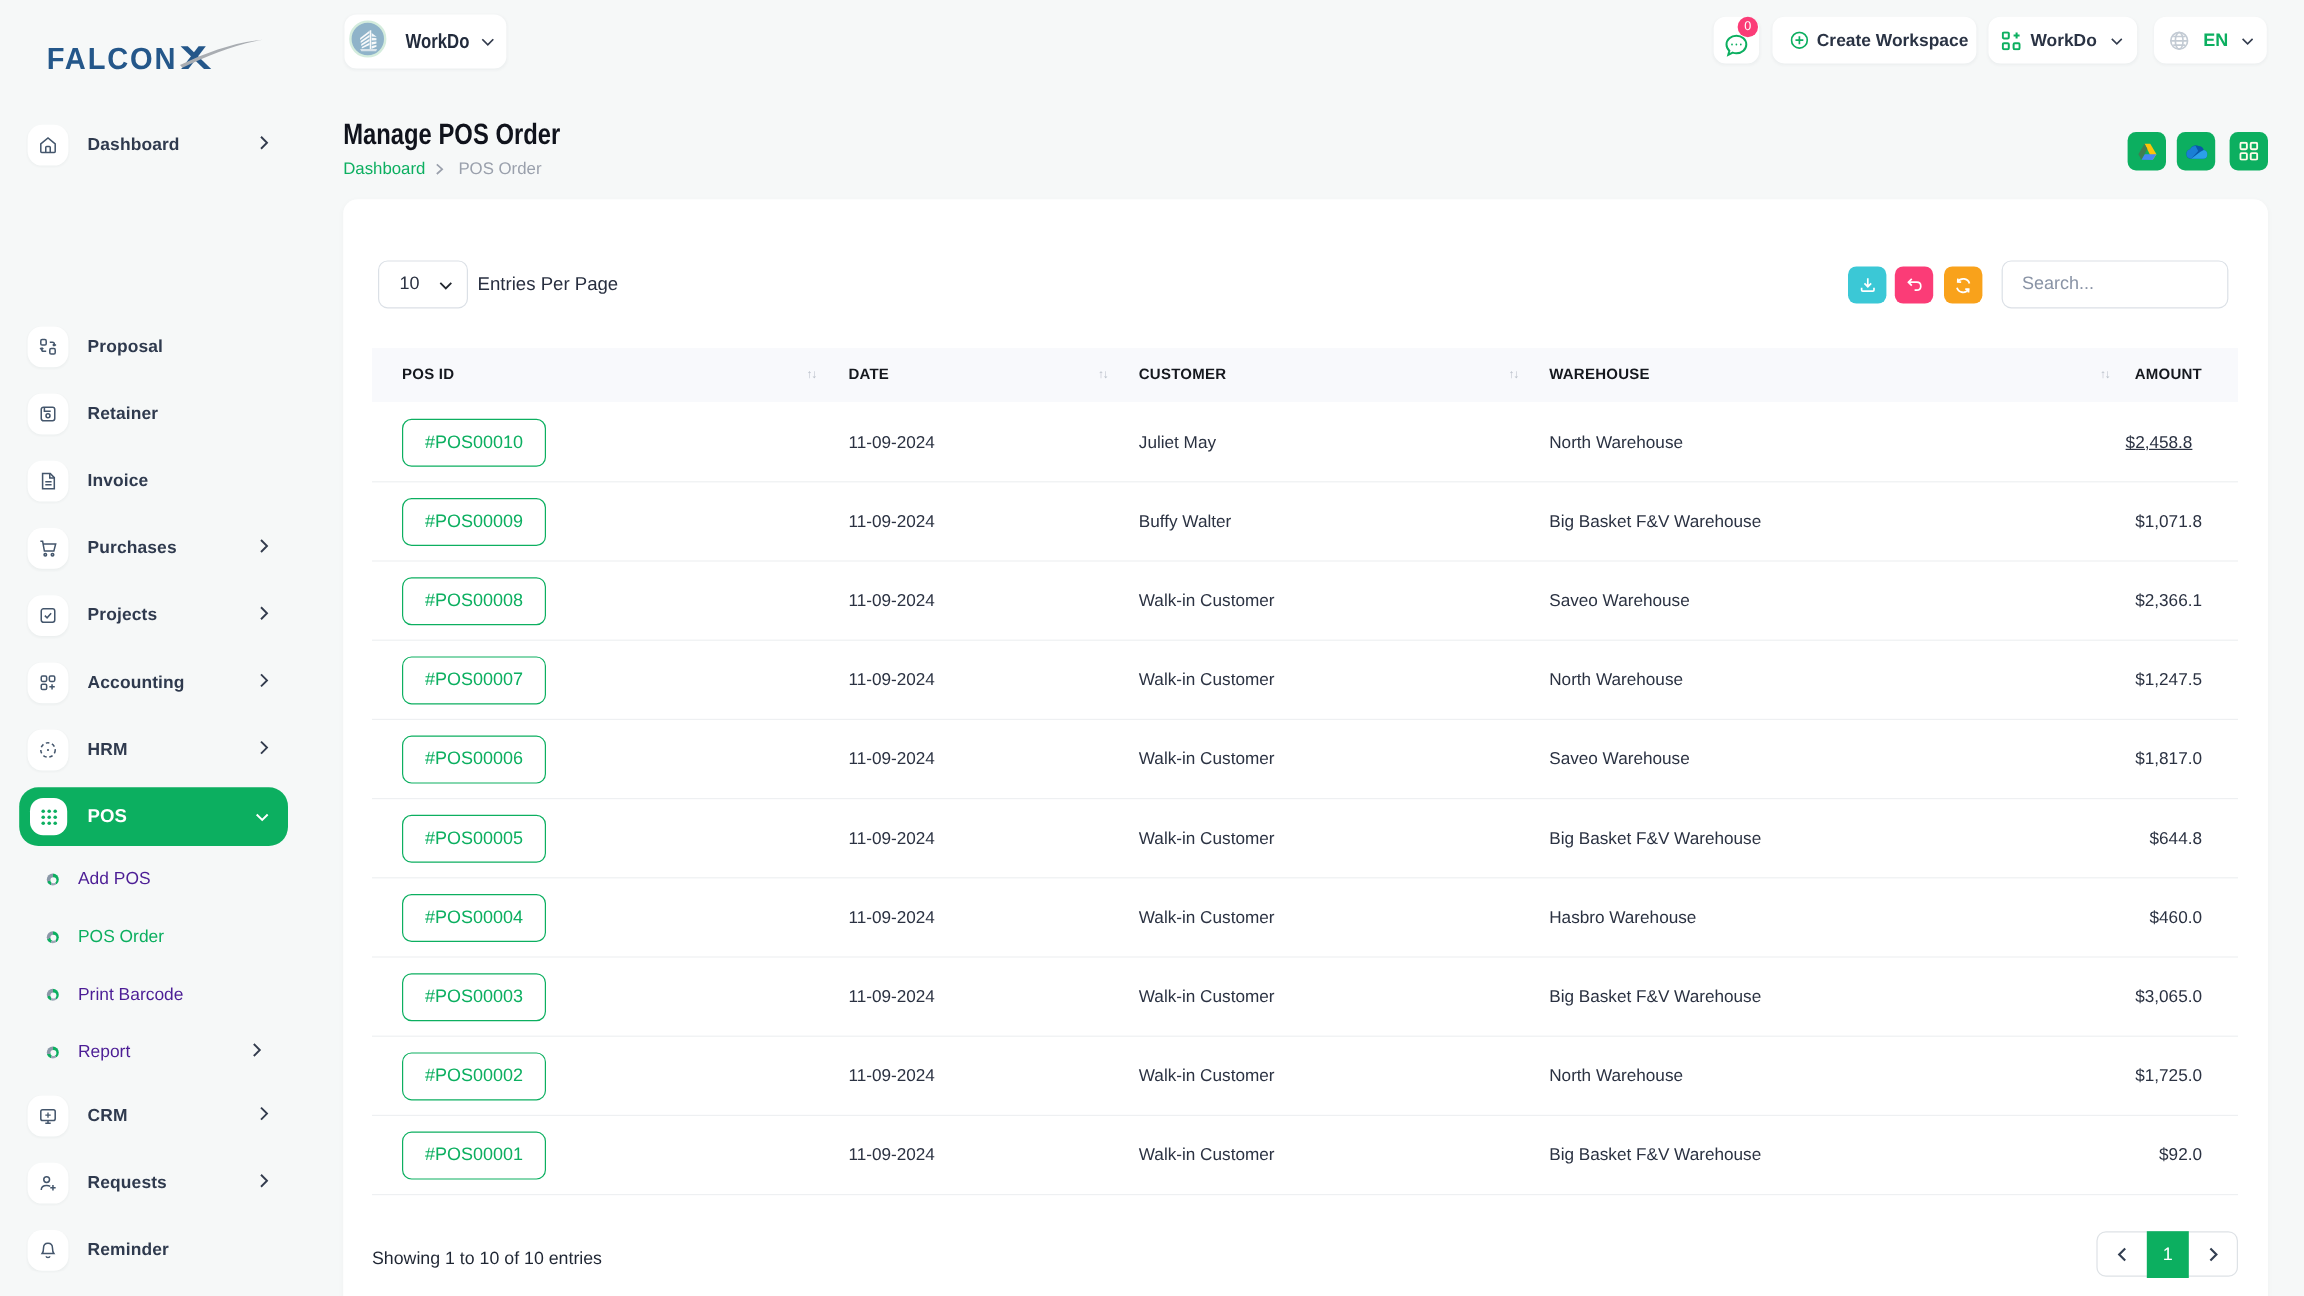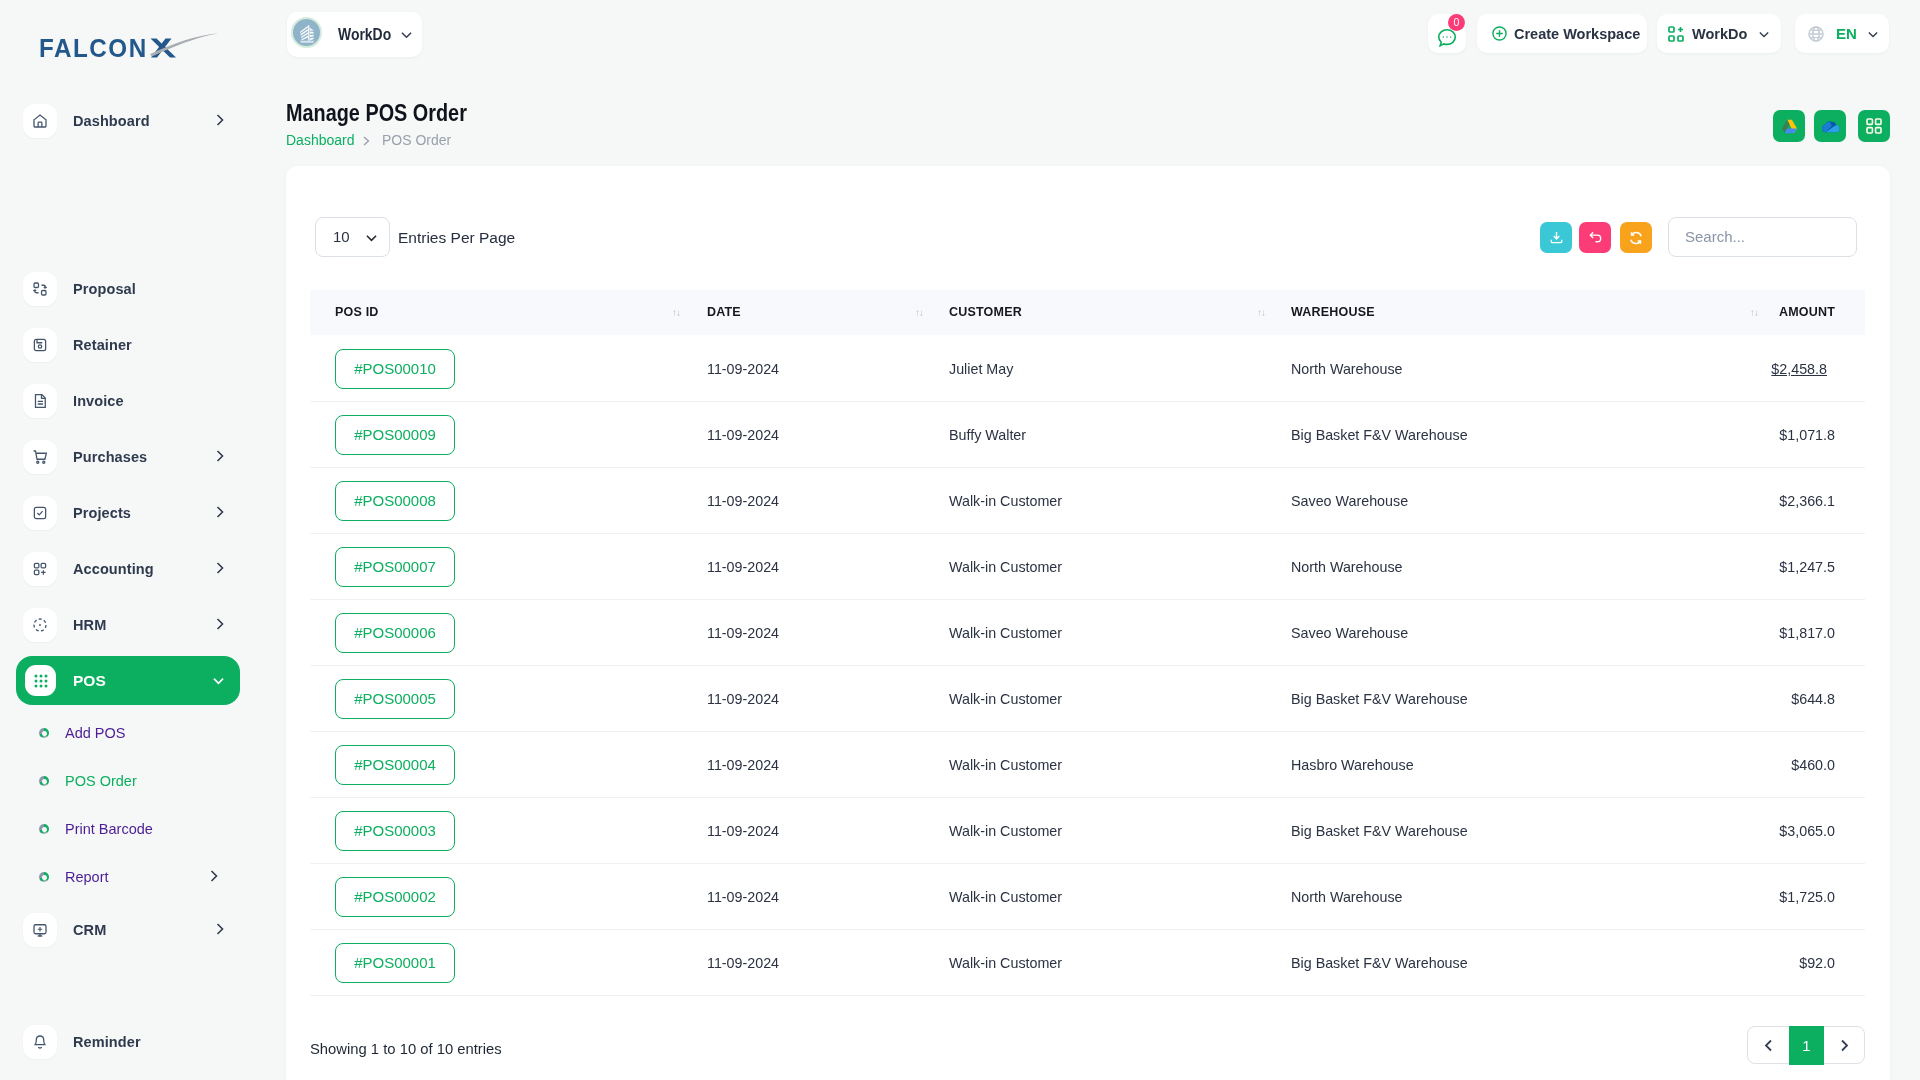"Requests" div.navitem { html: none -> <div> <div> <svg> <circle></circle> <path></path> <path></path> </svg> </div> <span>Requests</span> <span><svg> <path></path> </svg></span> </div> }
